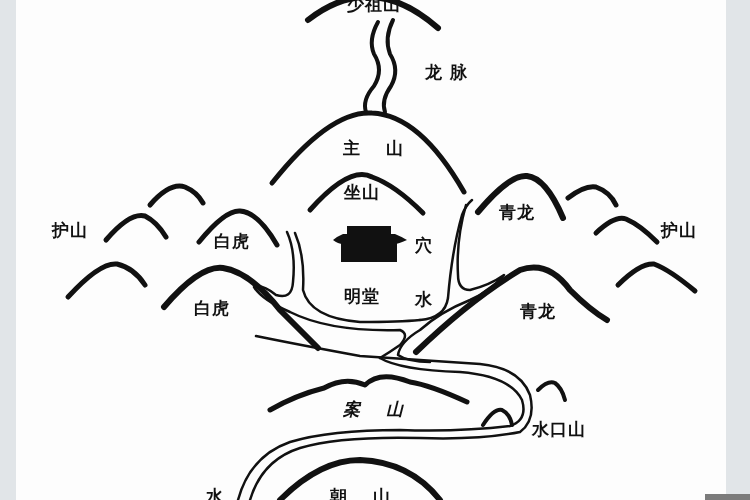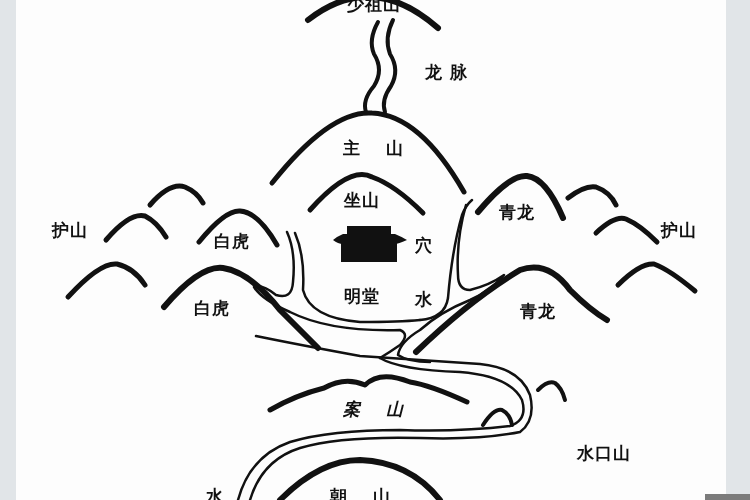"坐山" span.lbl { top: 192px -> 184px }
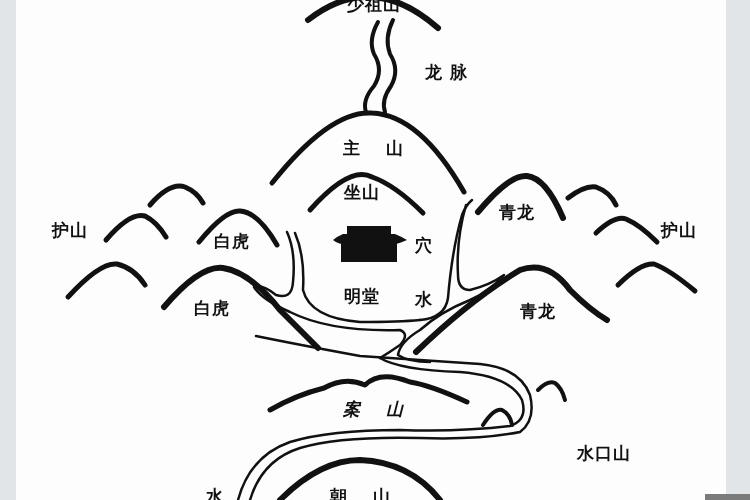"水口山" span.lbl { left: 561px -> 516px; margin-top: 24px -> none }
